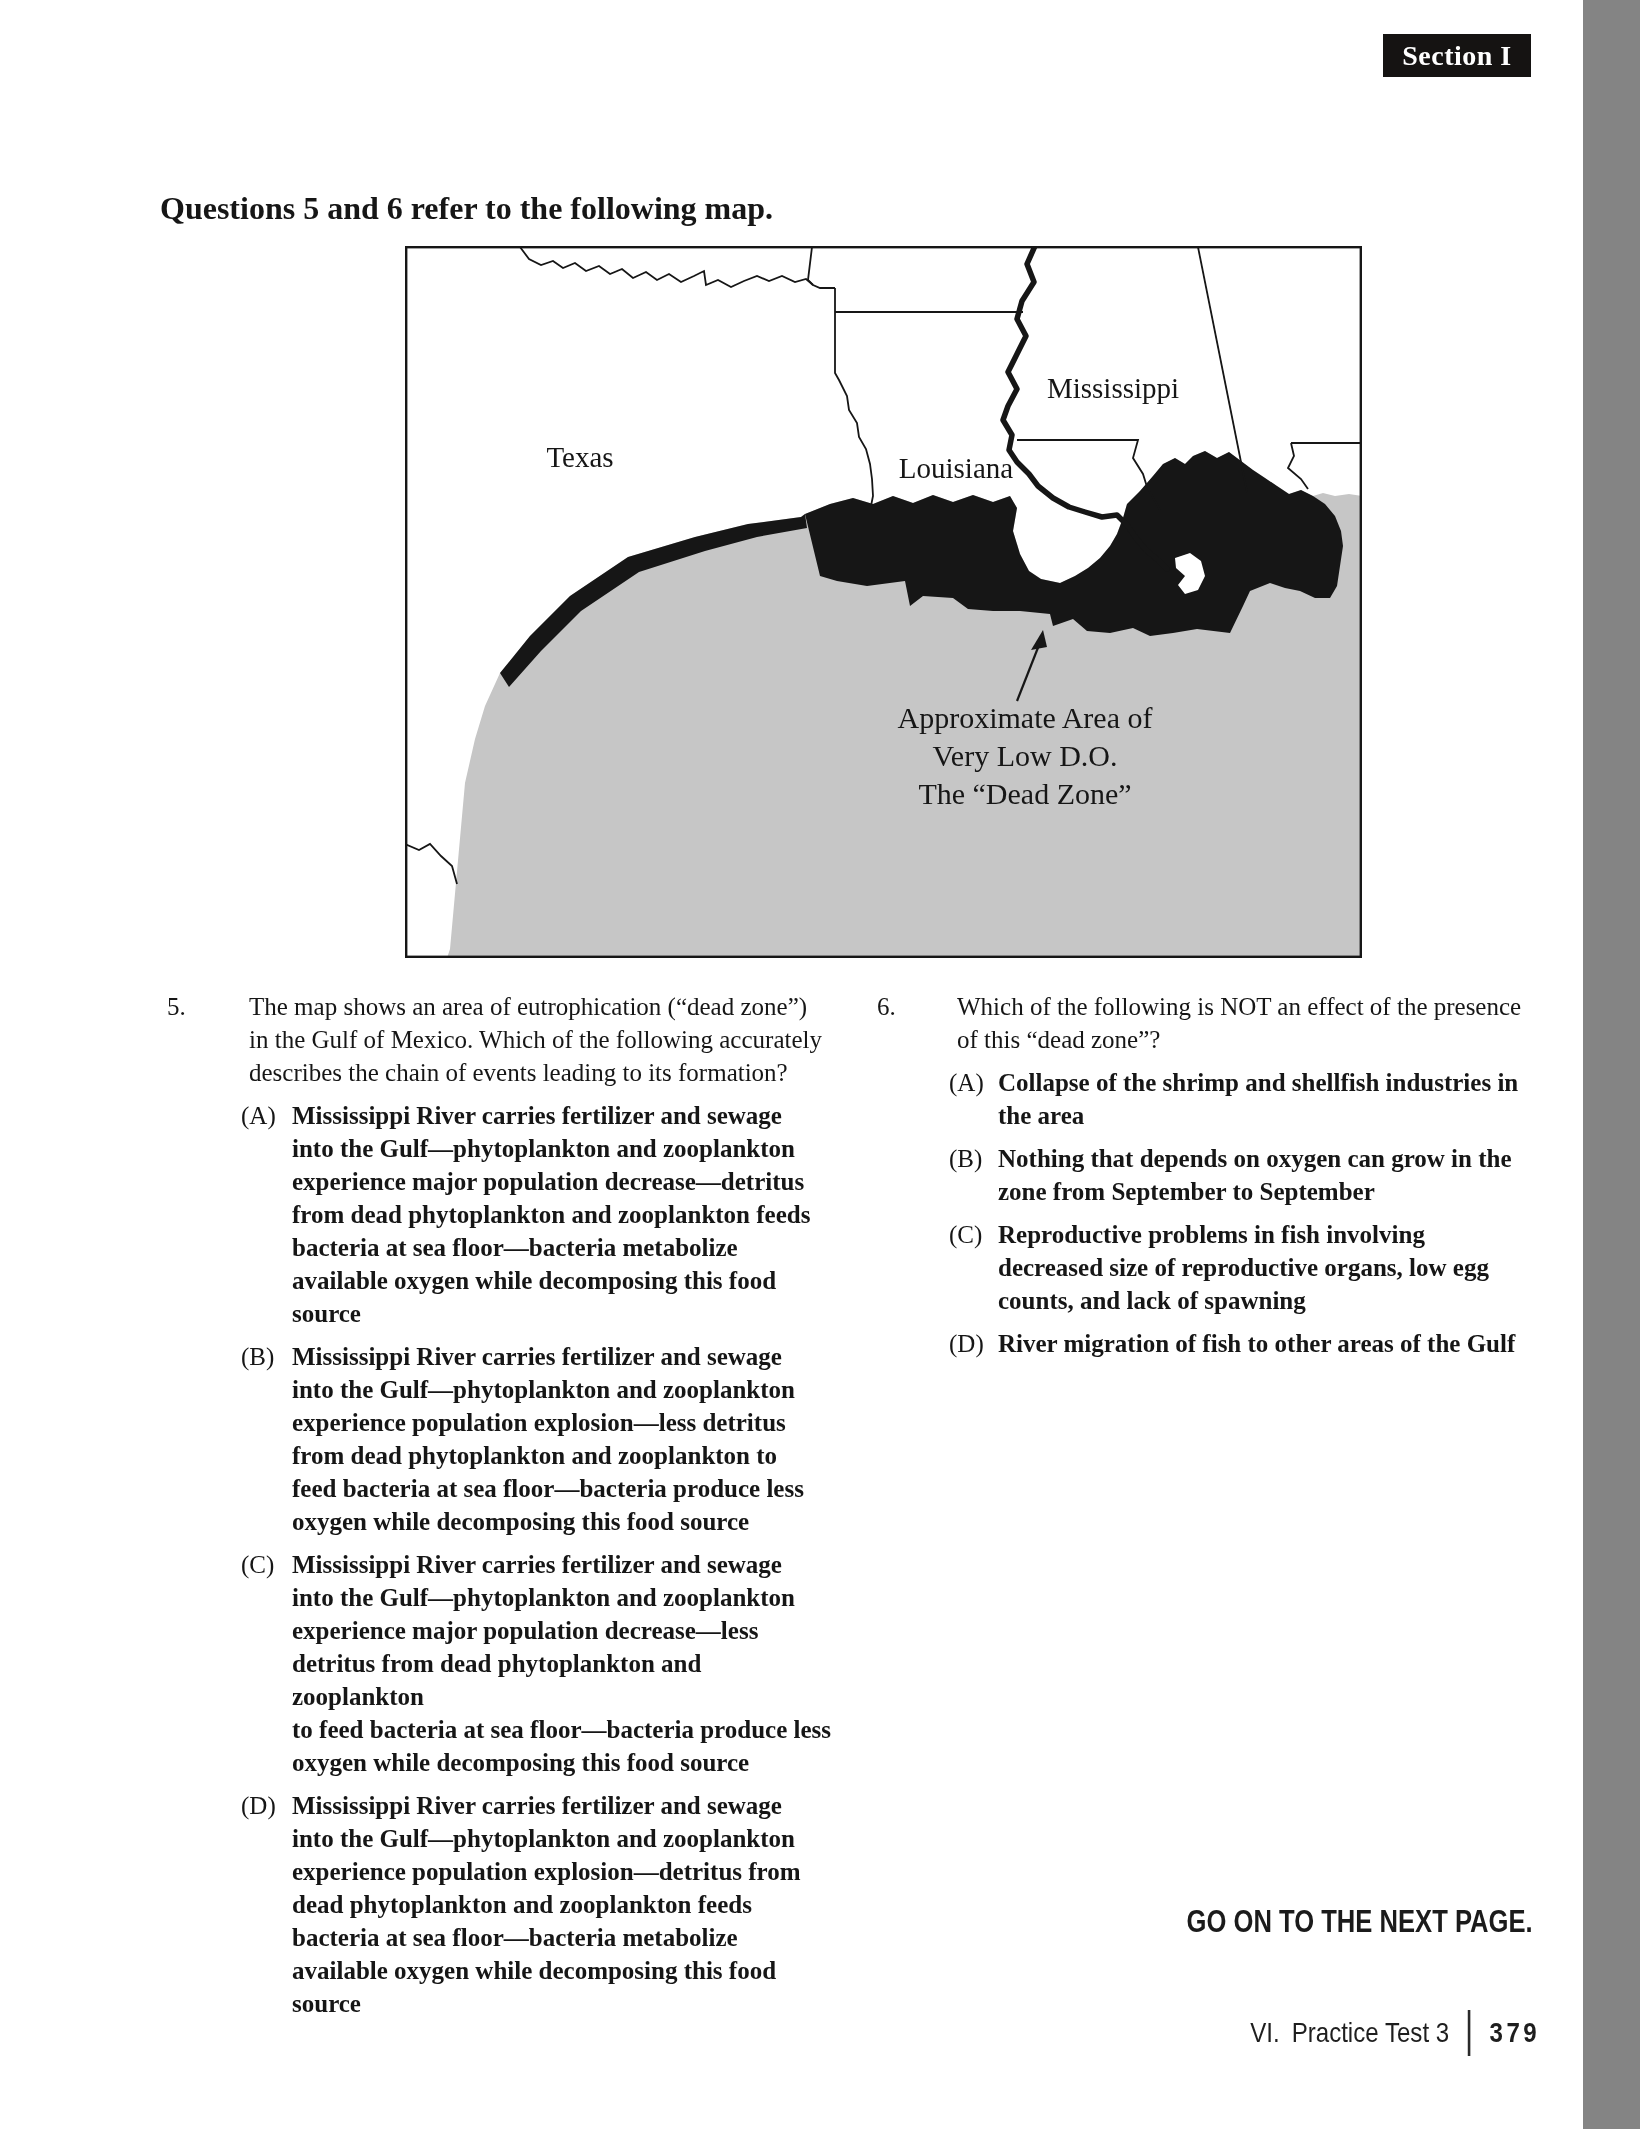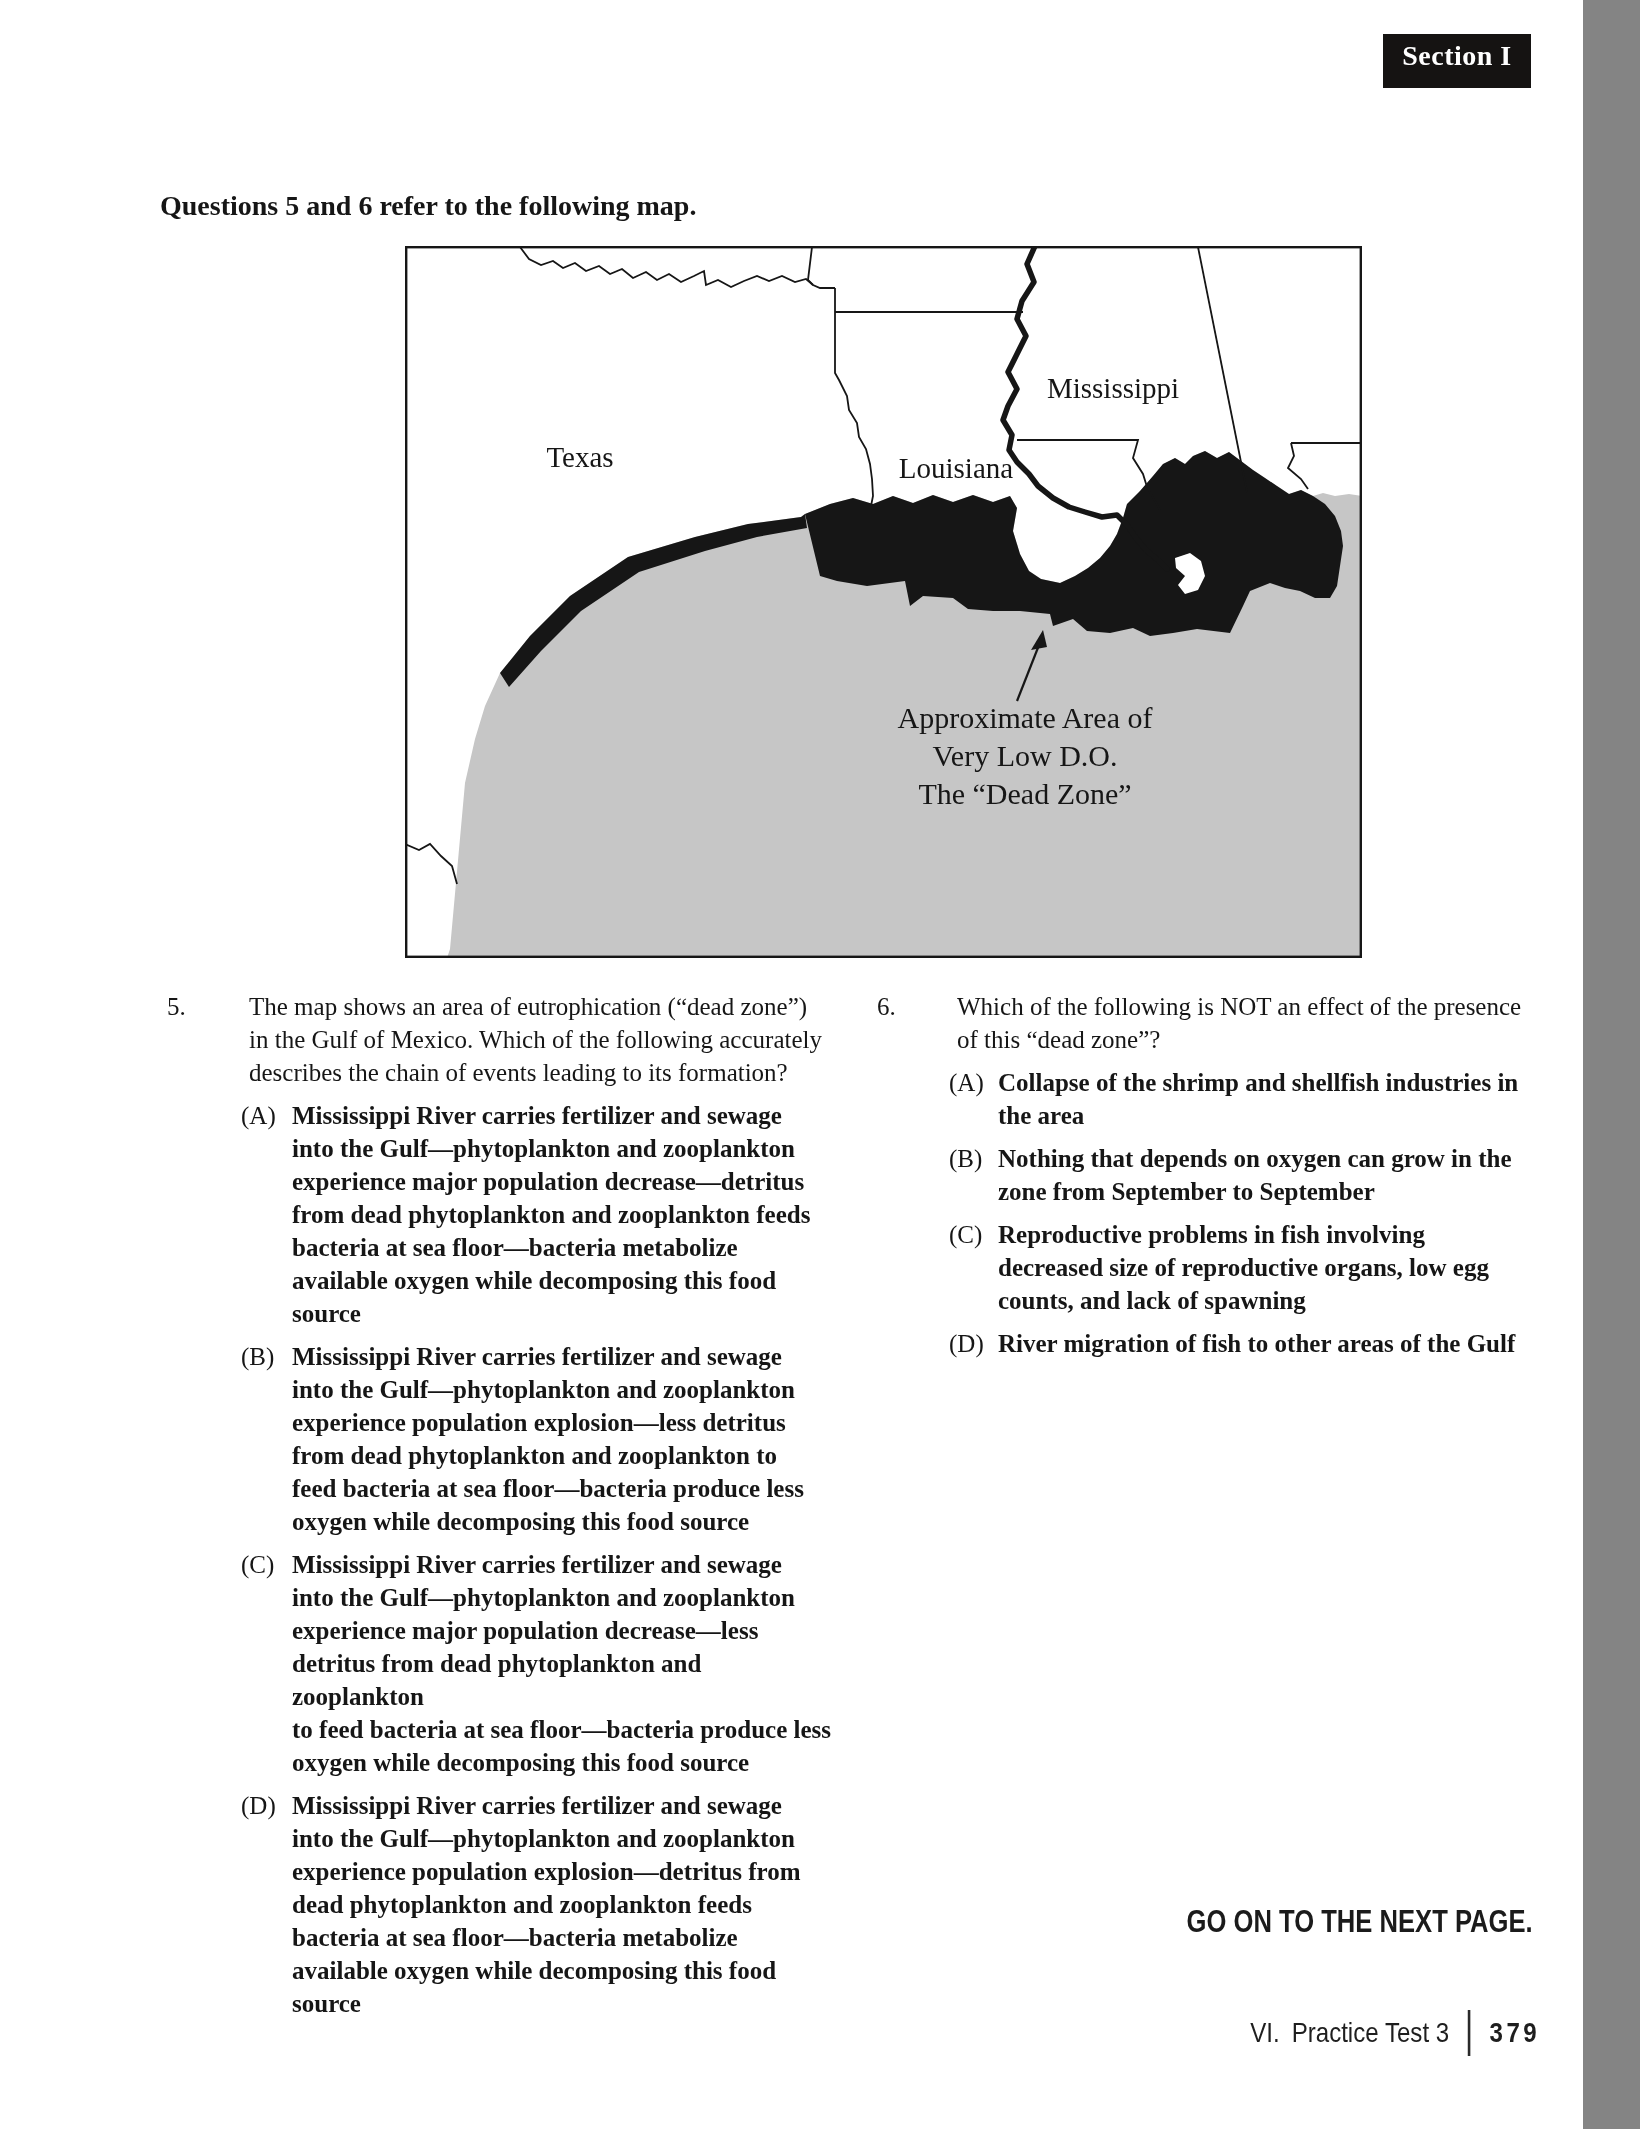"Section I" .section-badge { height: 54px -> 43px }
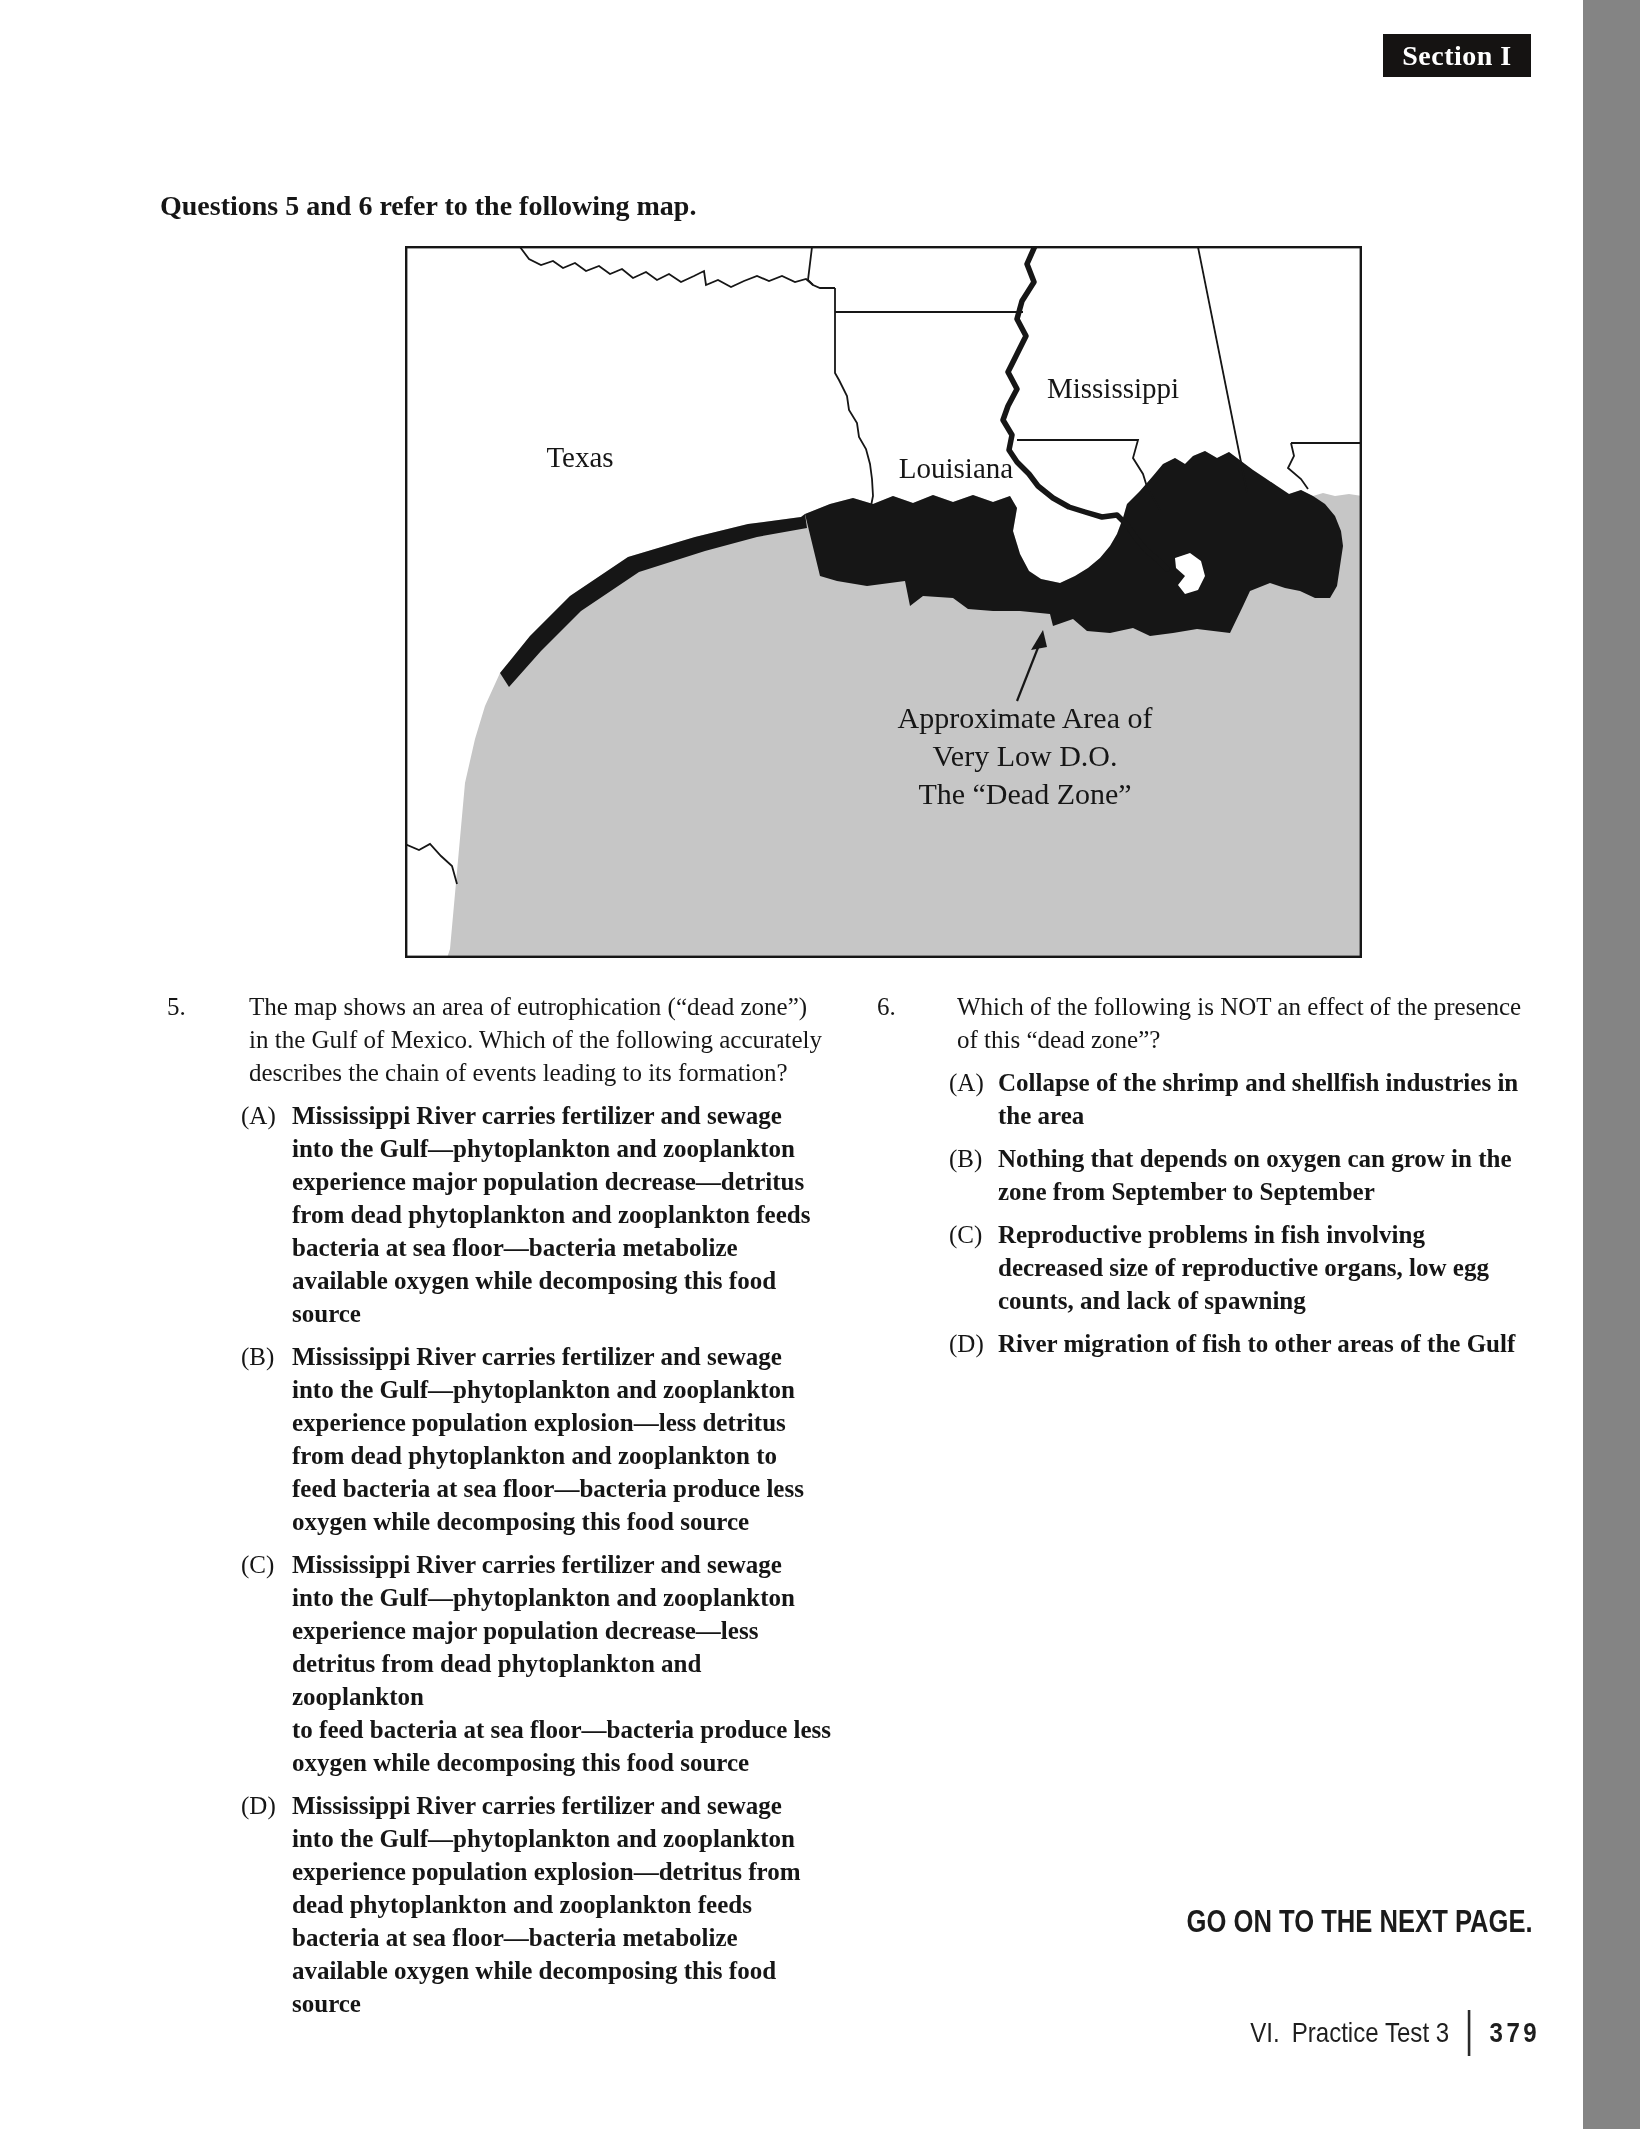"Questions 5 and 6 refer" .instruction-heading { font-size: 28px -> 32px }
